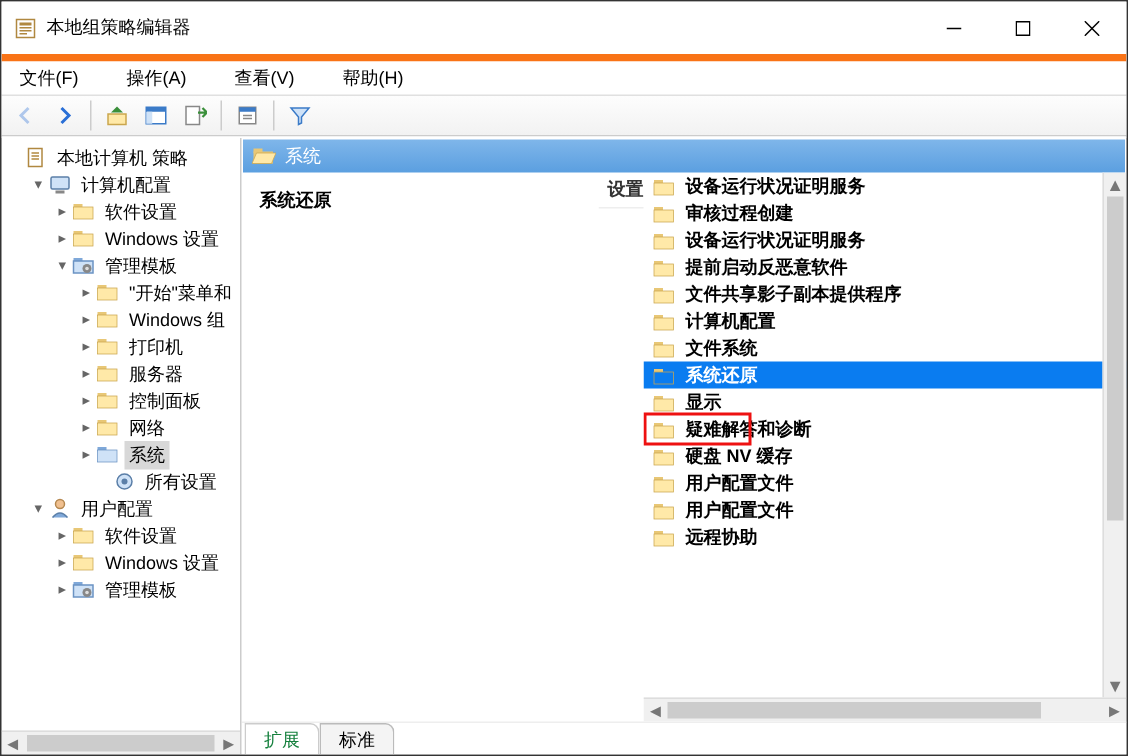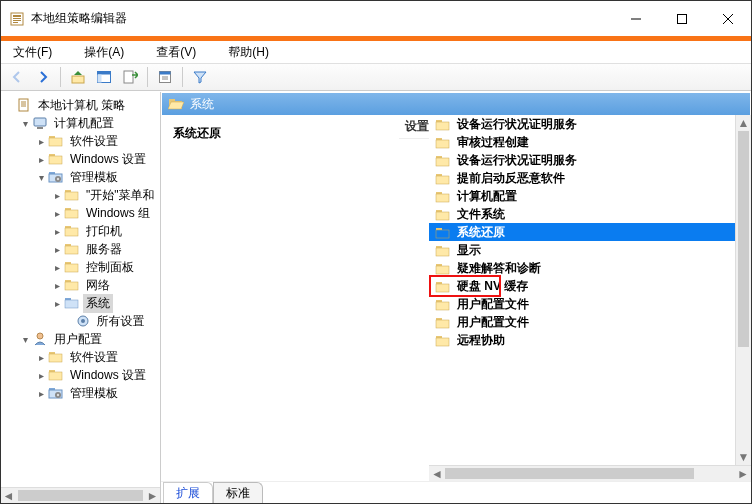"文件共享影子副本提供程序" div.row { html: none -> <div> <span><svg> <rect></rect> <rect></rect> </svg></span> <span>文件共享影子副本提供程序</span> </div> }
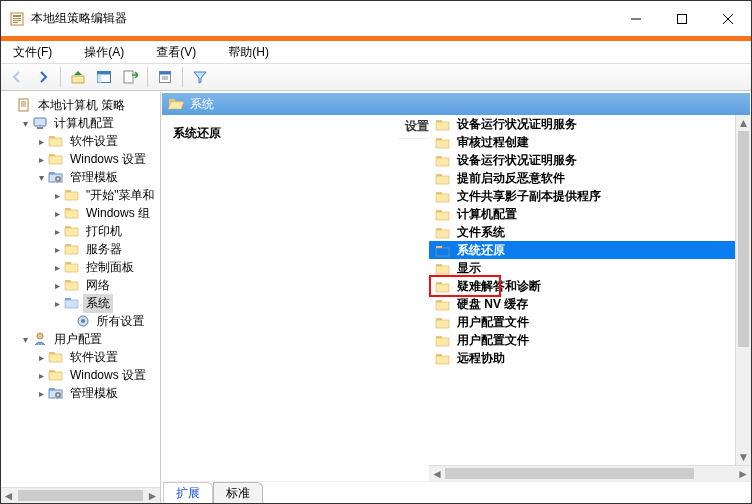"扩展" .tab.inactive { color: #1d4ed8 -> #15803d }
